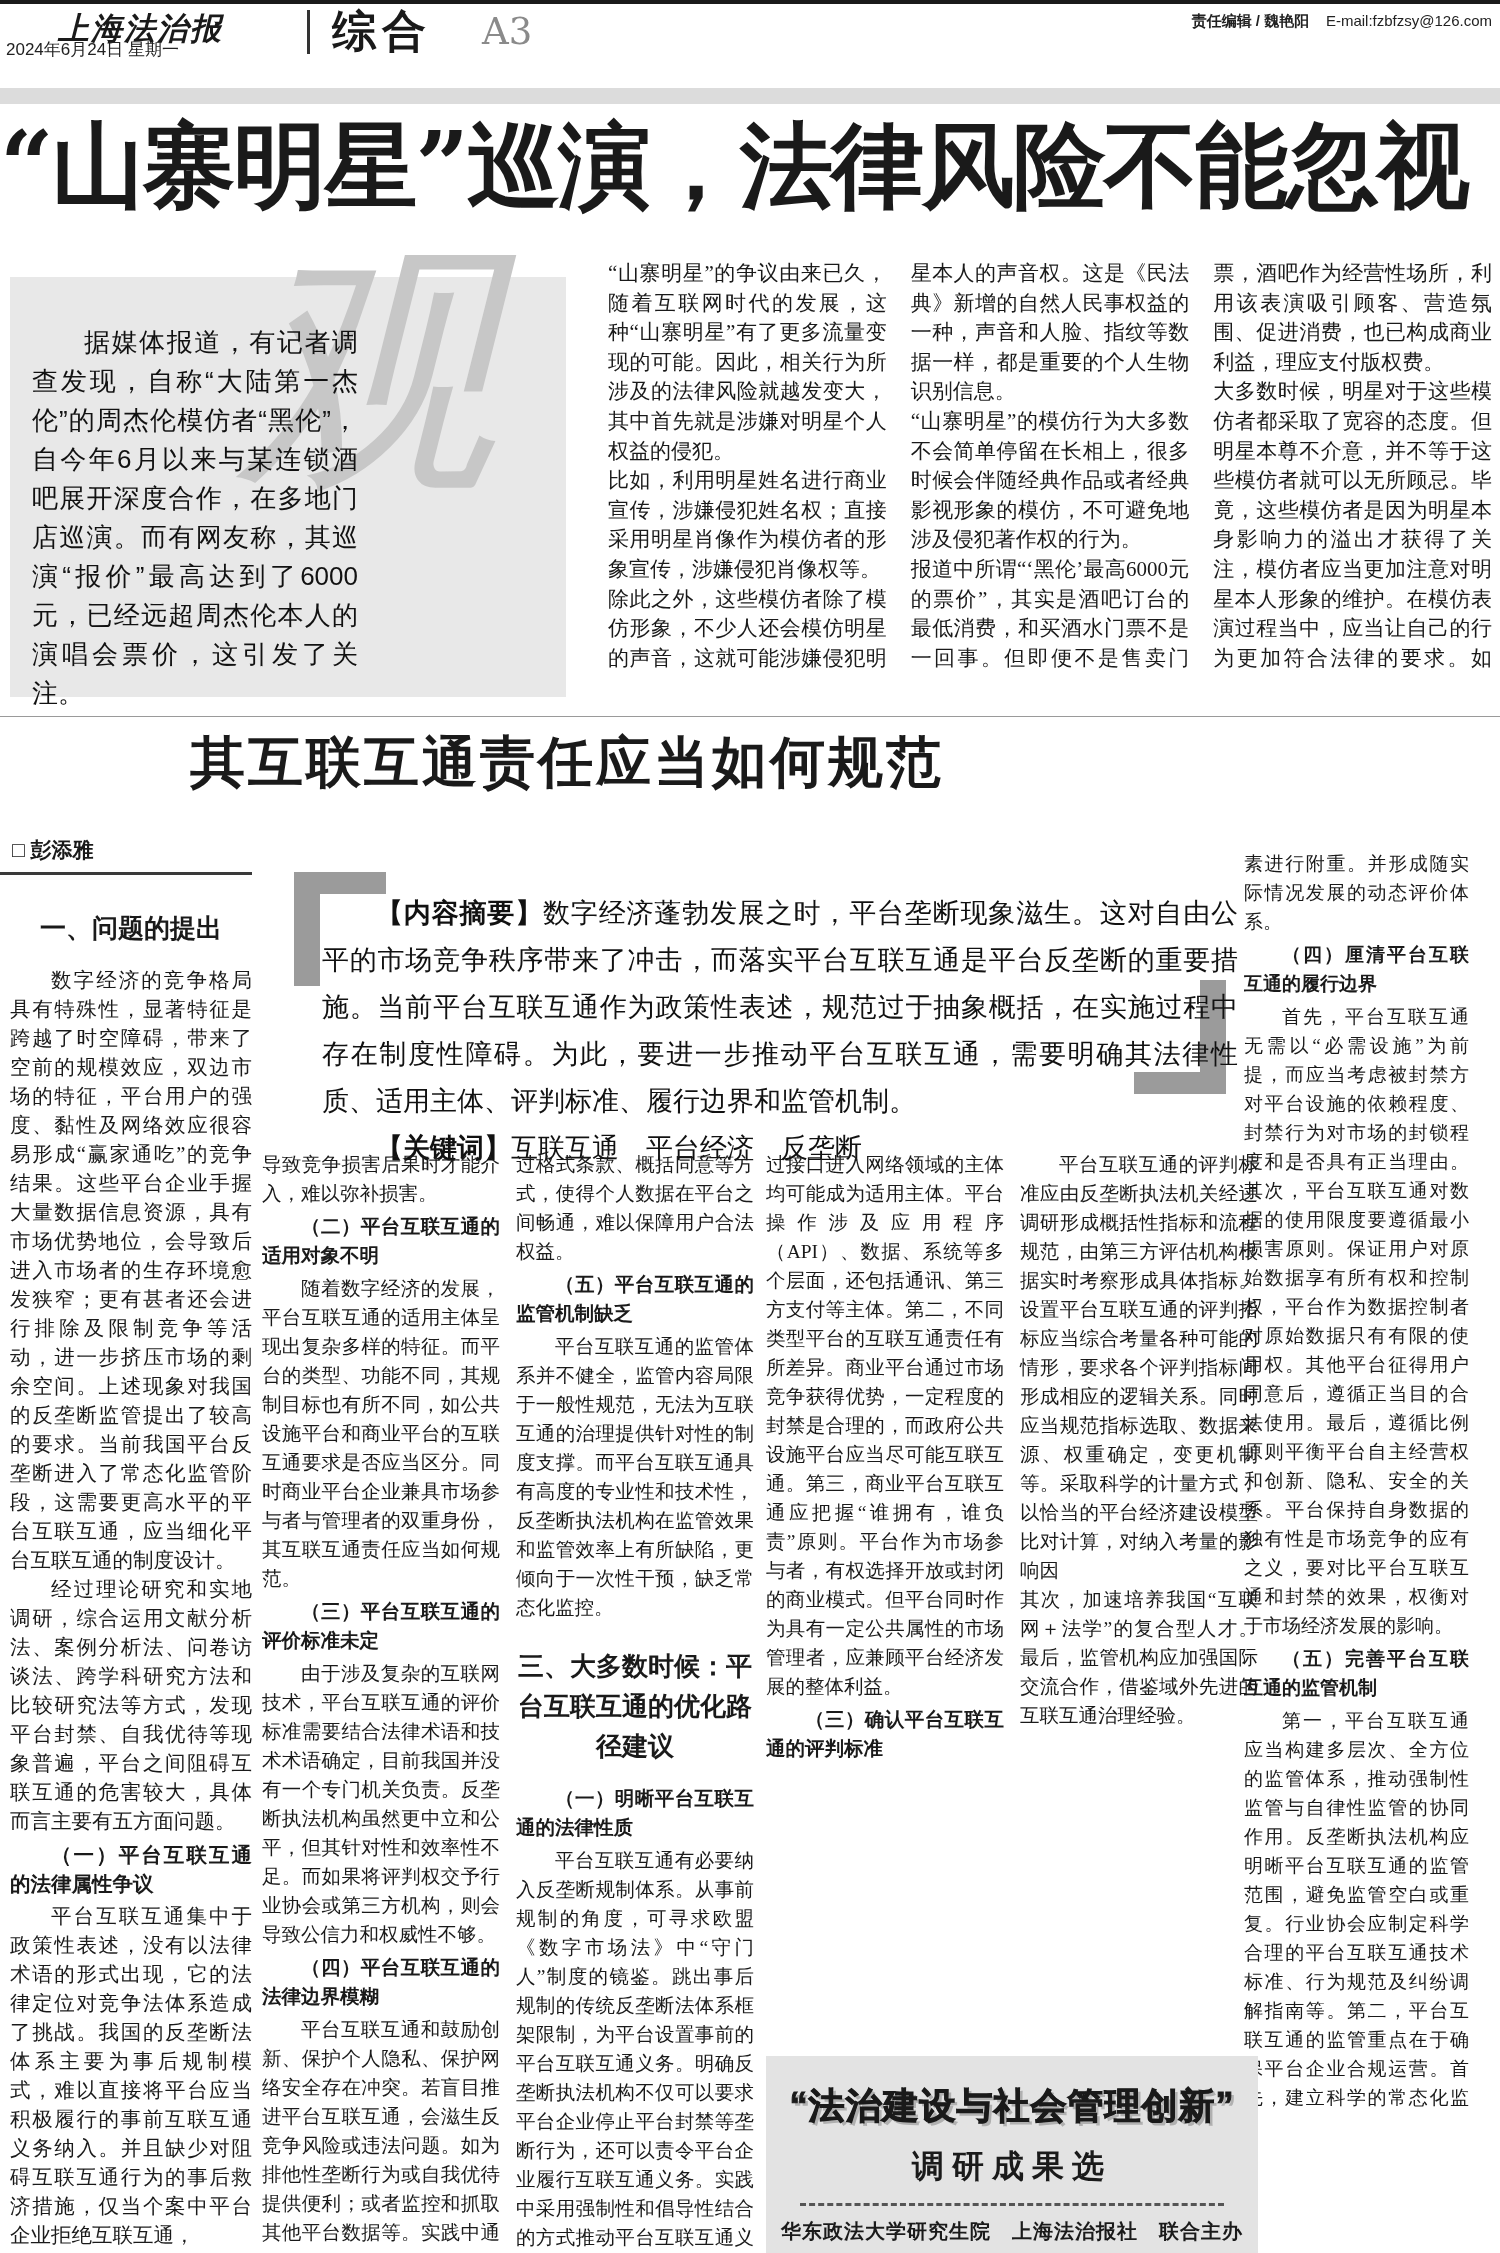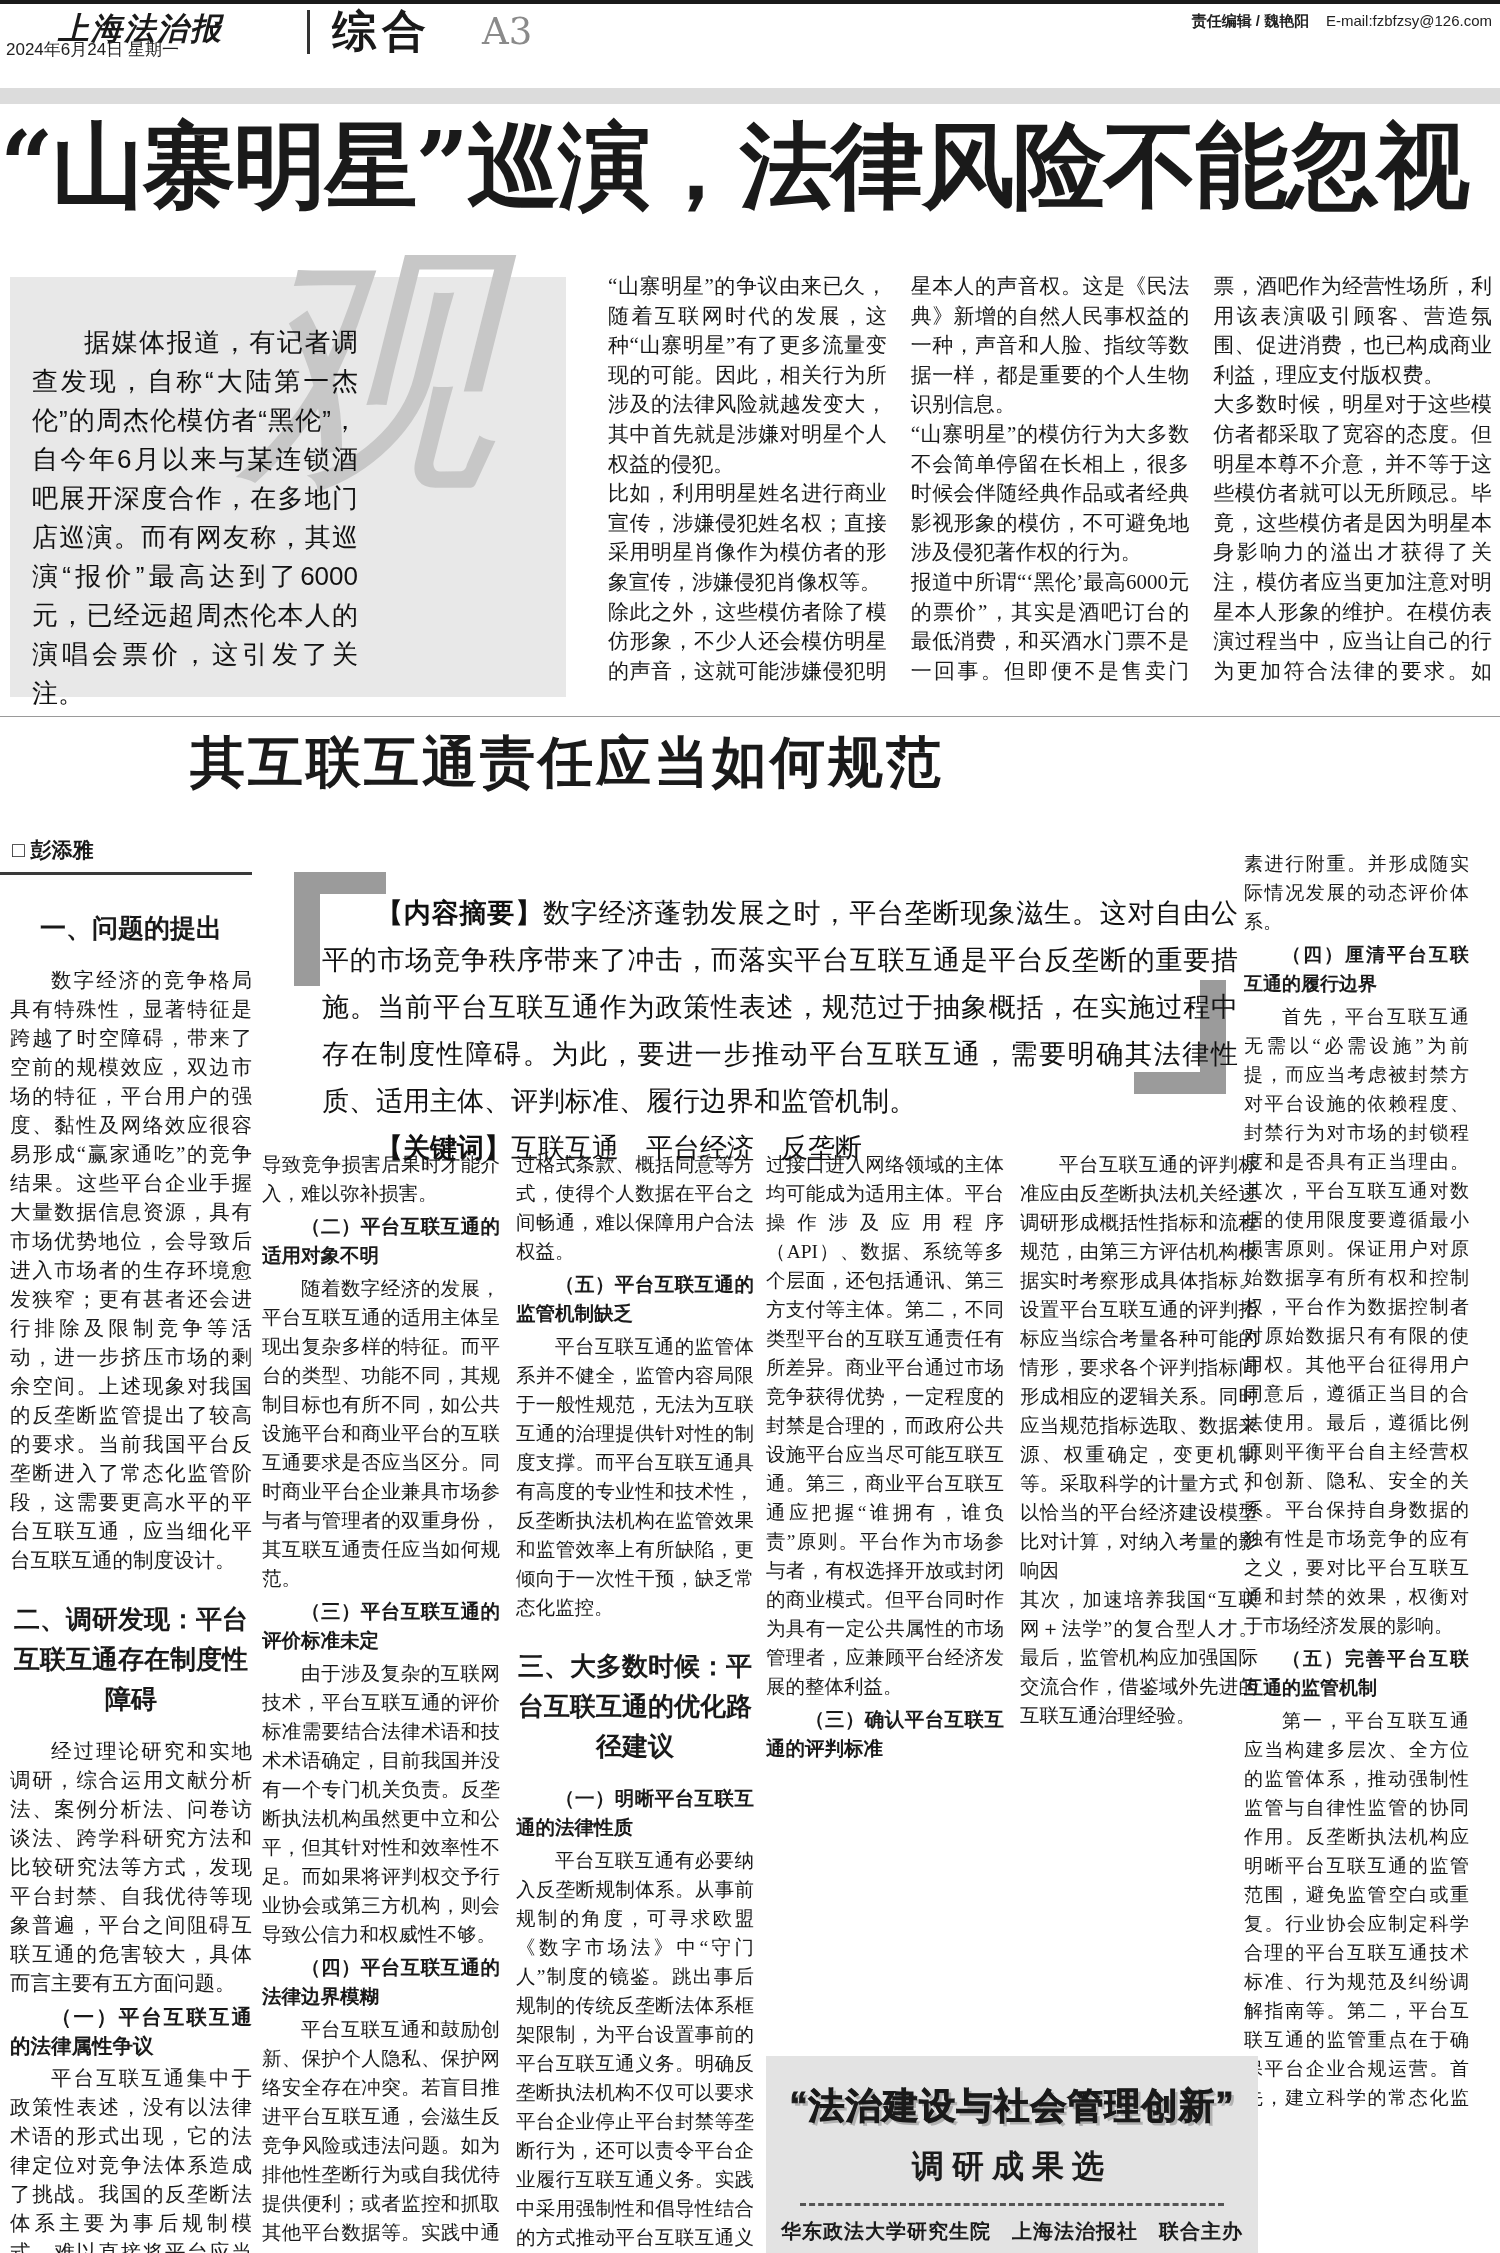"“山寨明星”的争议由来已久，随着互联网时代的发展，这种“山寨明星”有了更多流量变" .a1-cols { top: 268px -> 255px }
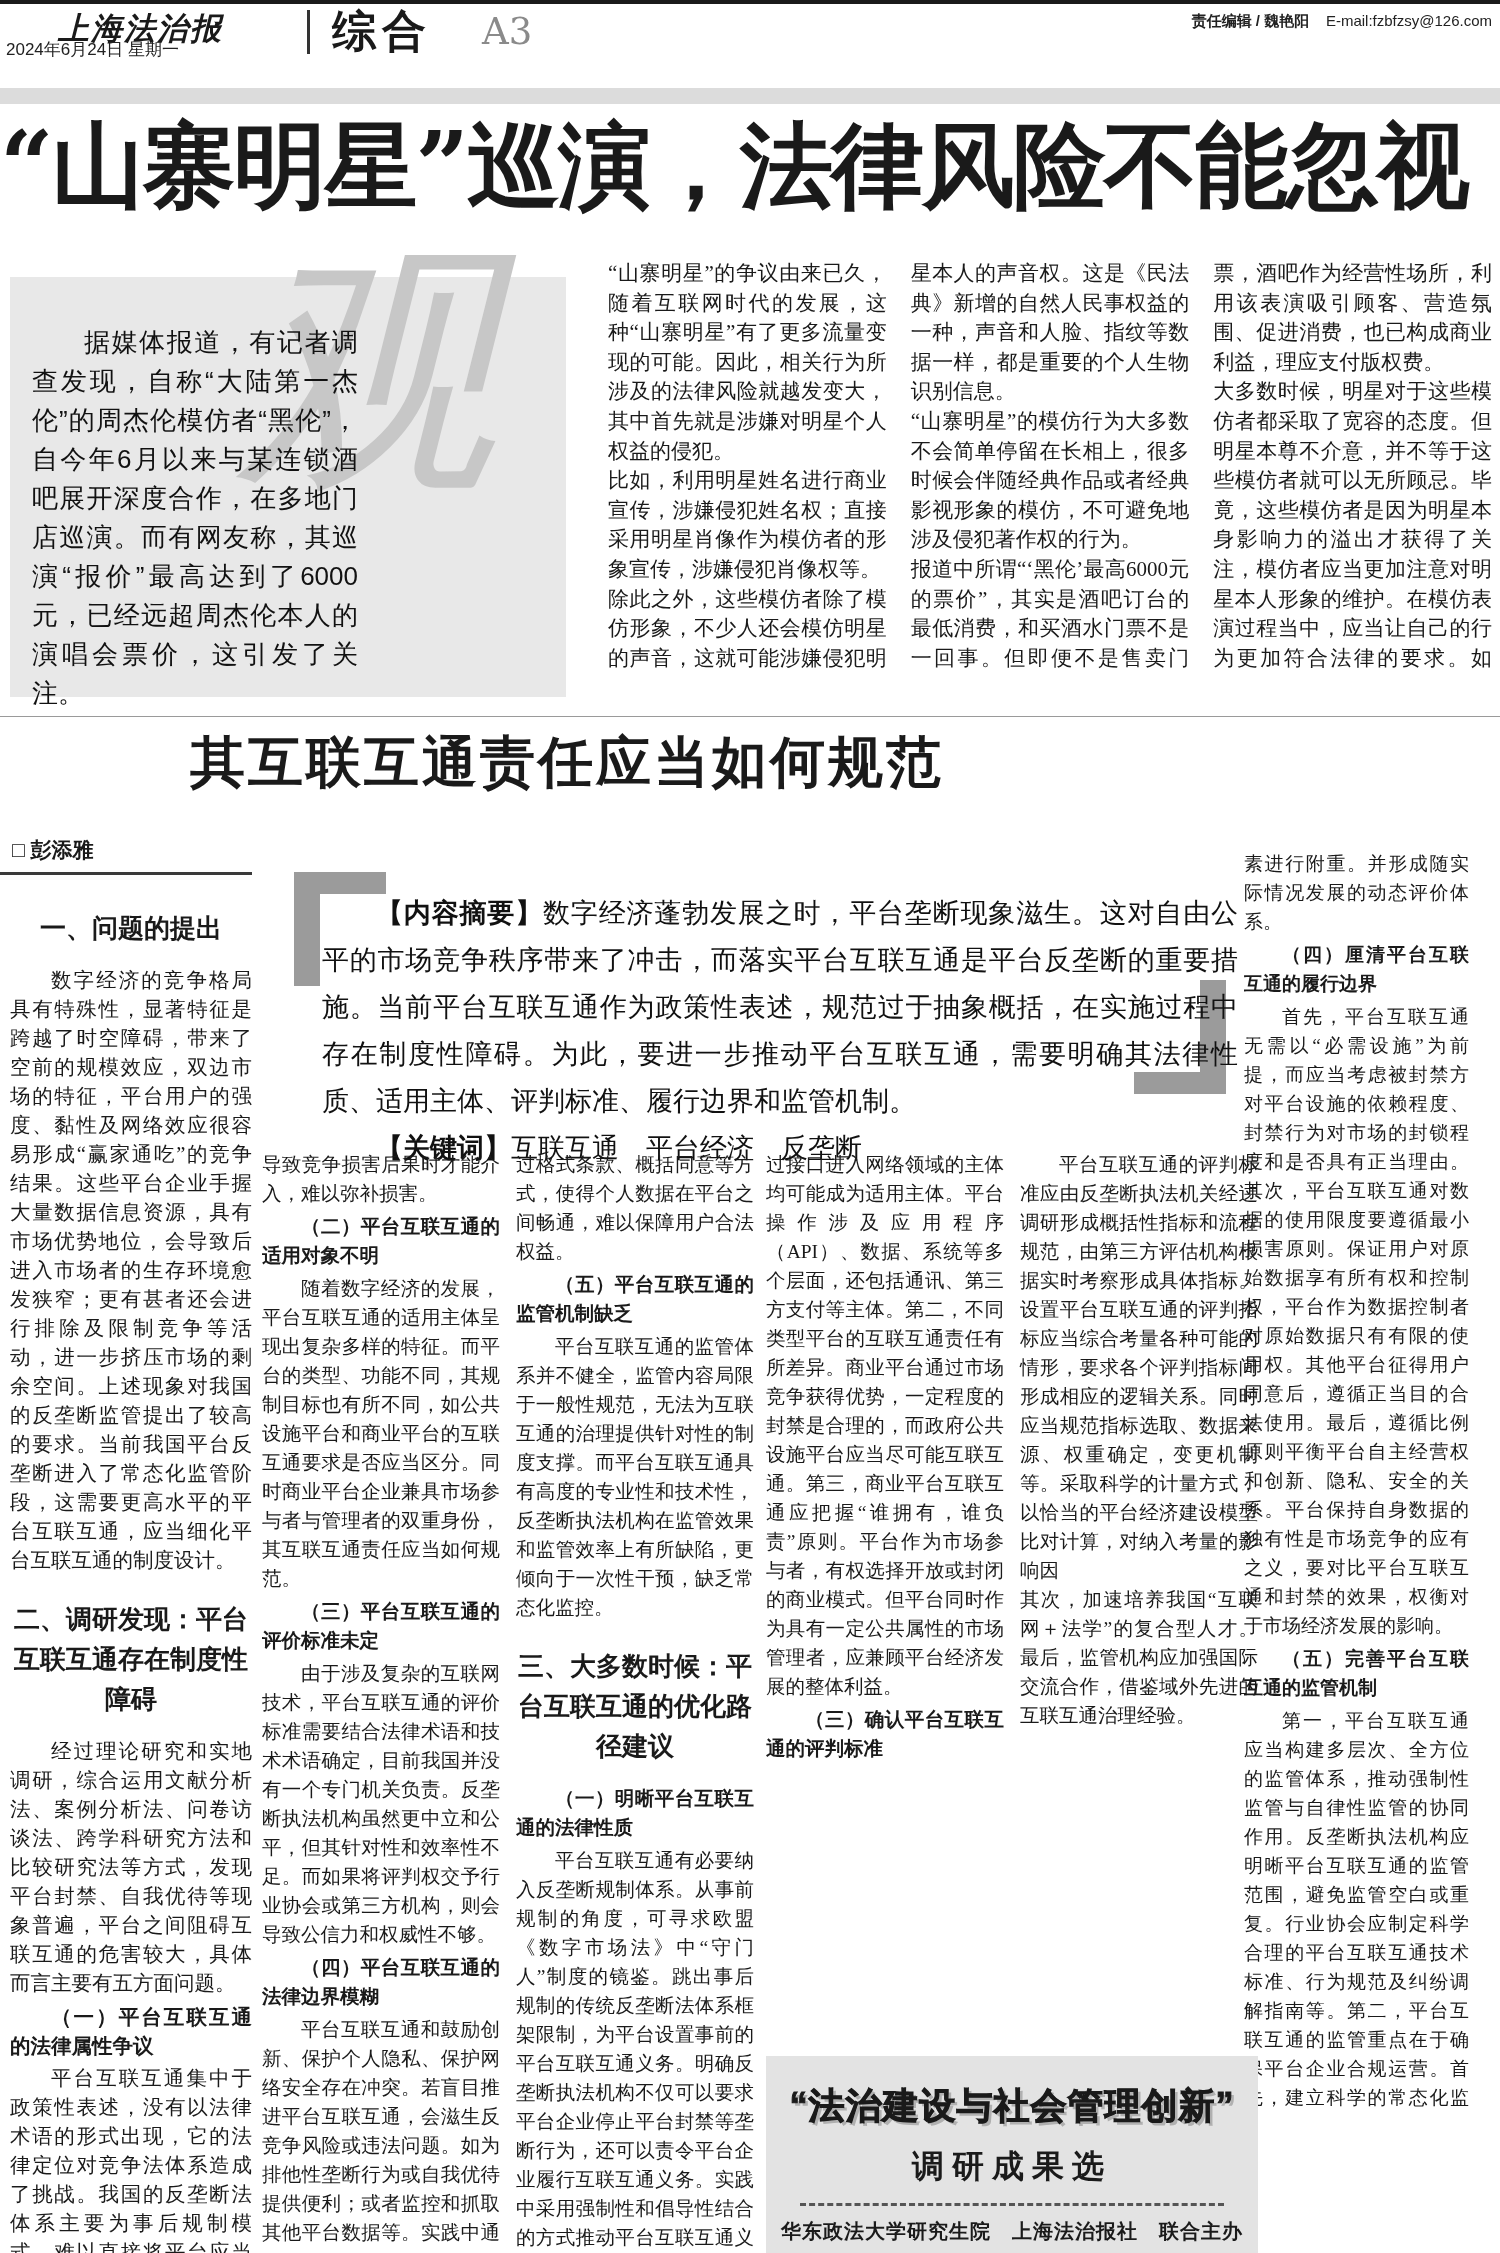"二、调研发现：平台互联互通存在制度性障碍" p.t-h { html: <p>二、调研发现：平台互联互通存在制度性障碍</p> -> none }
